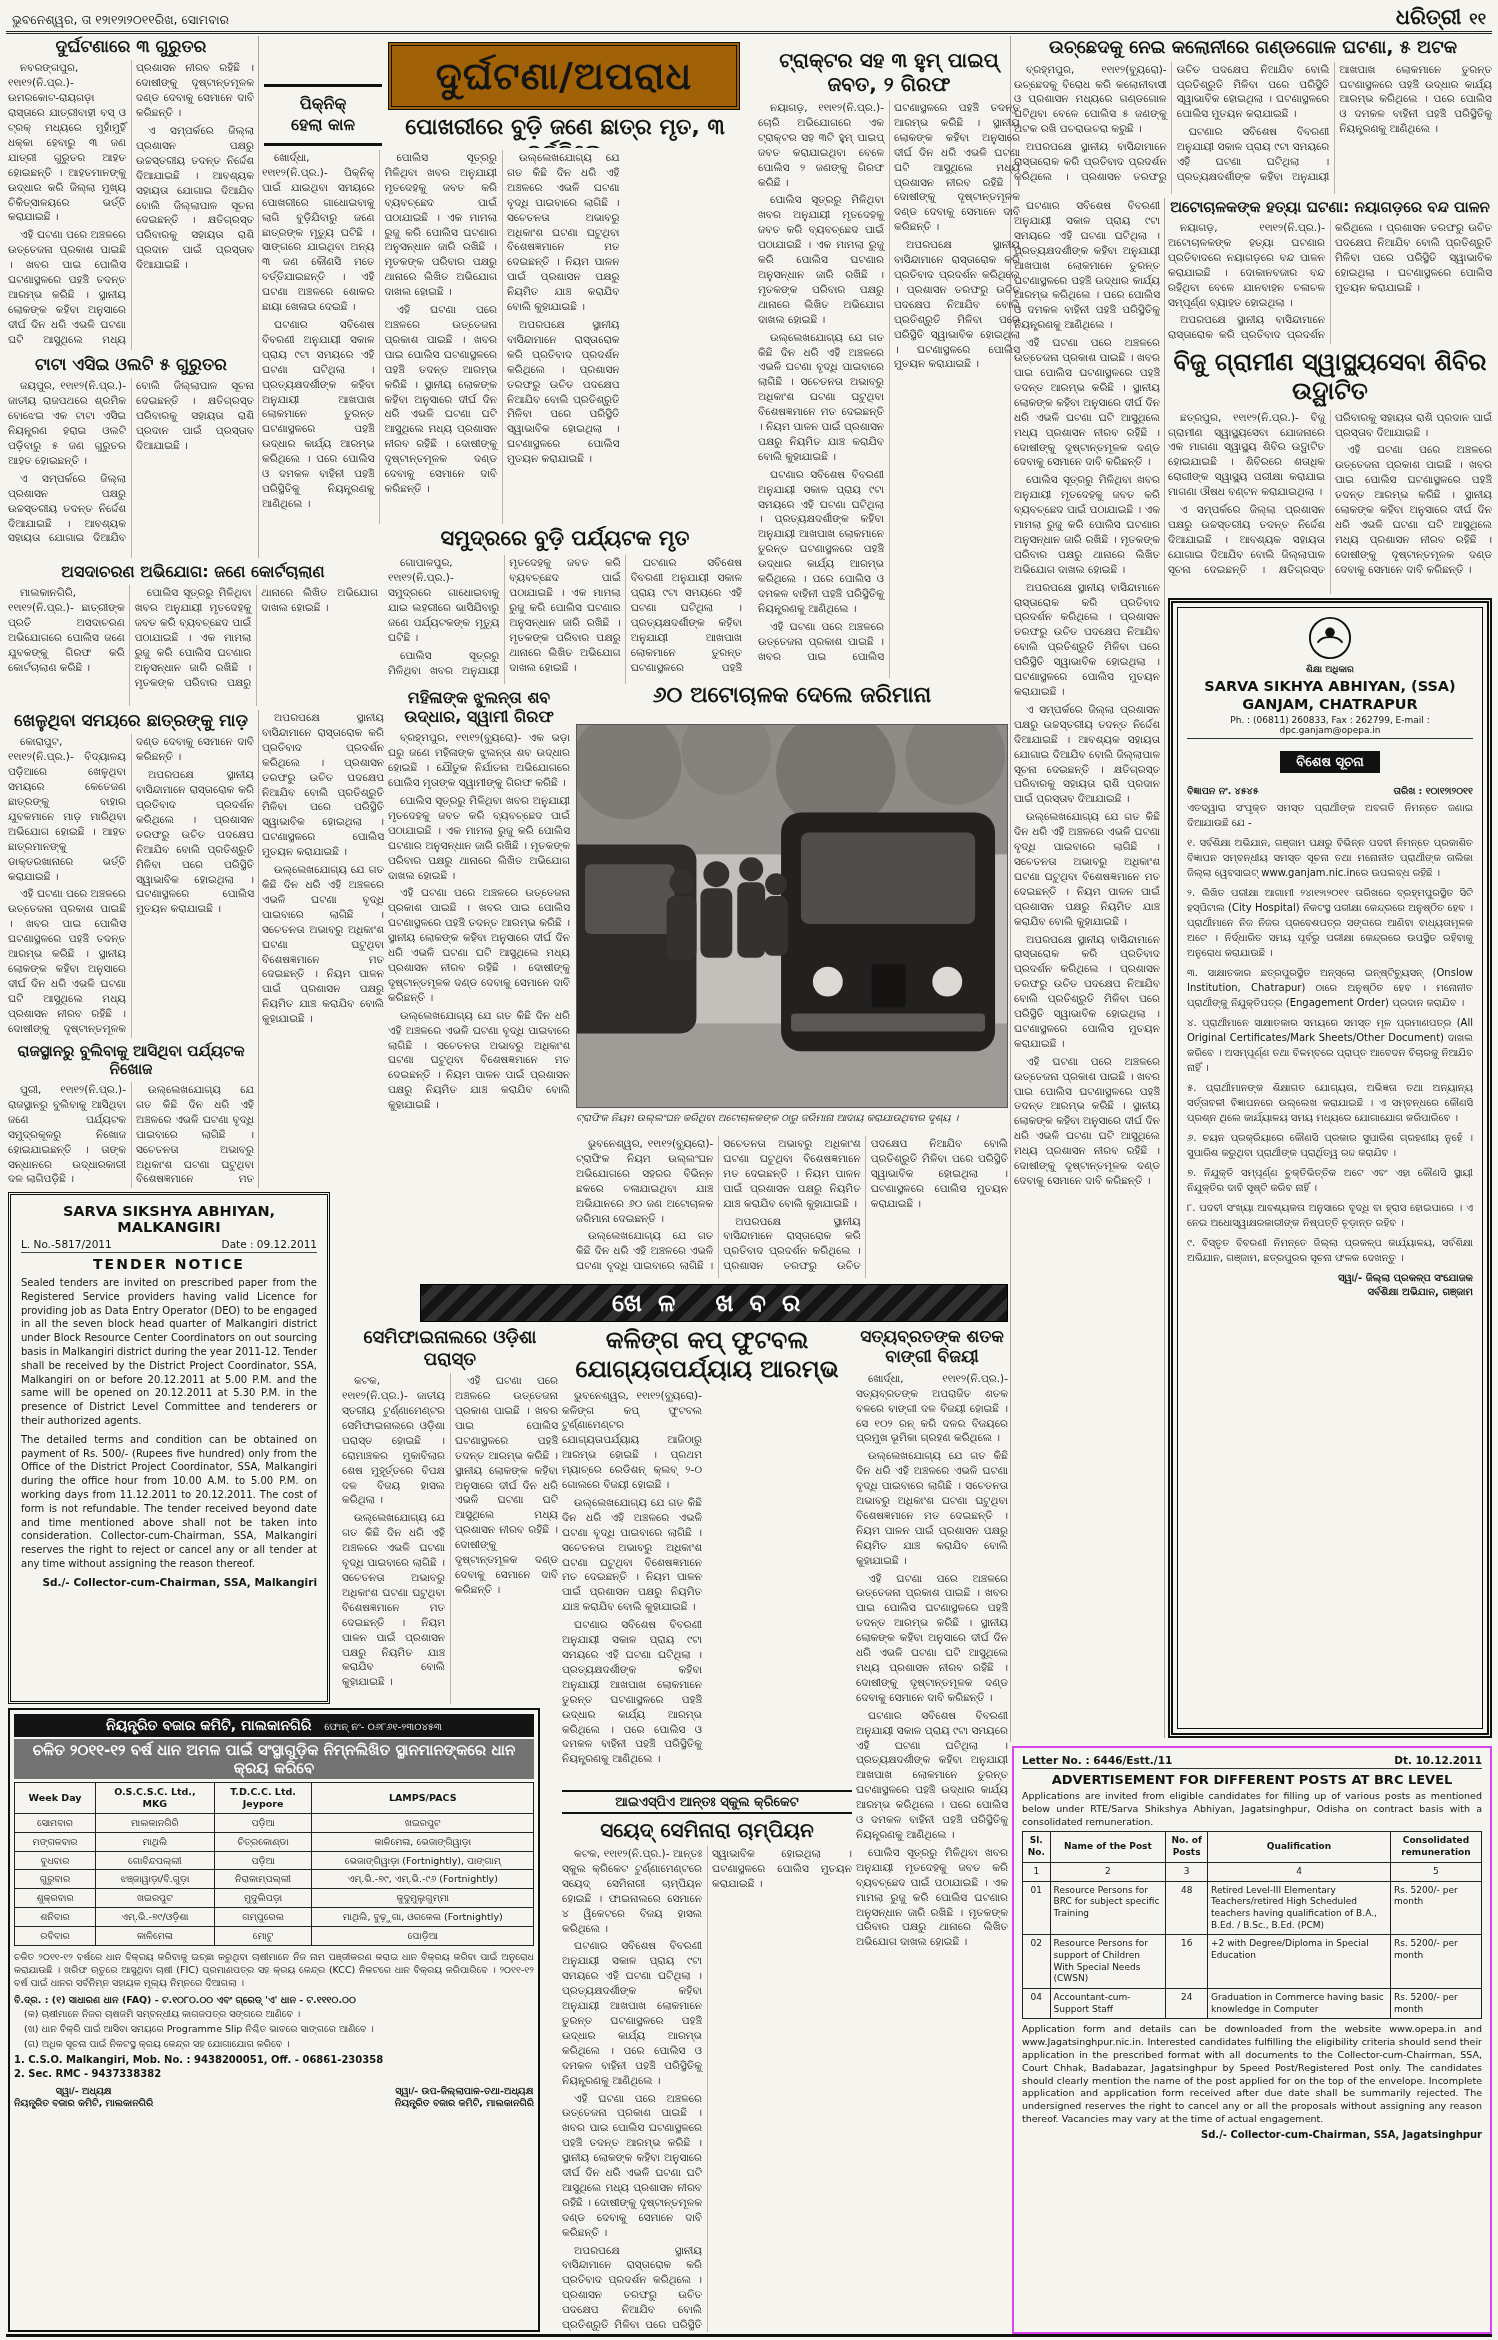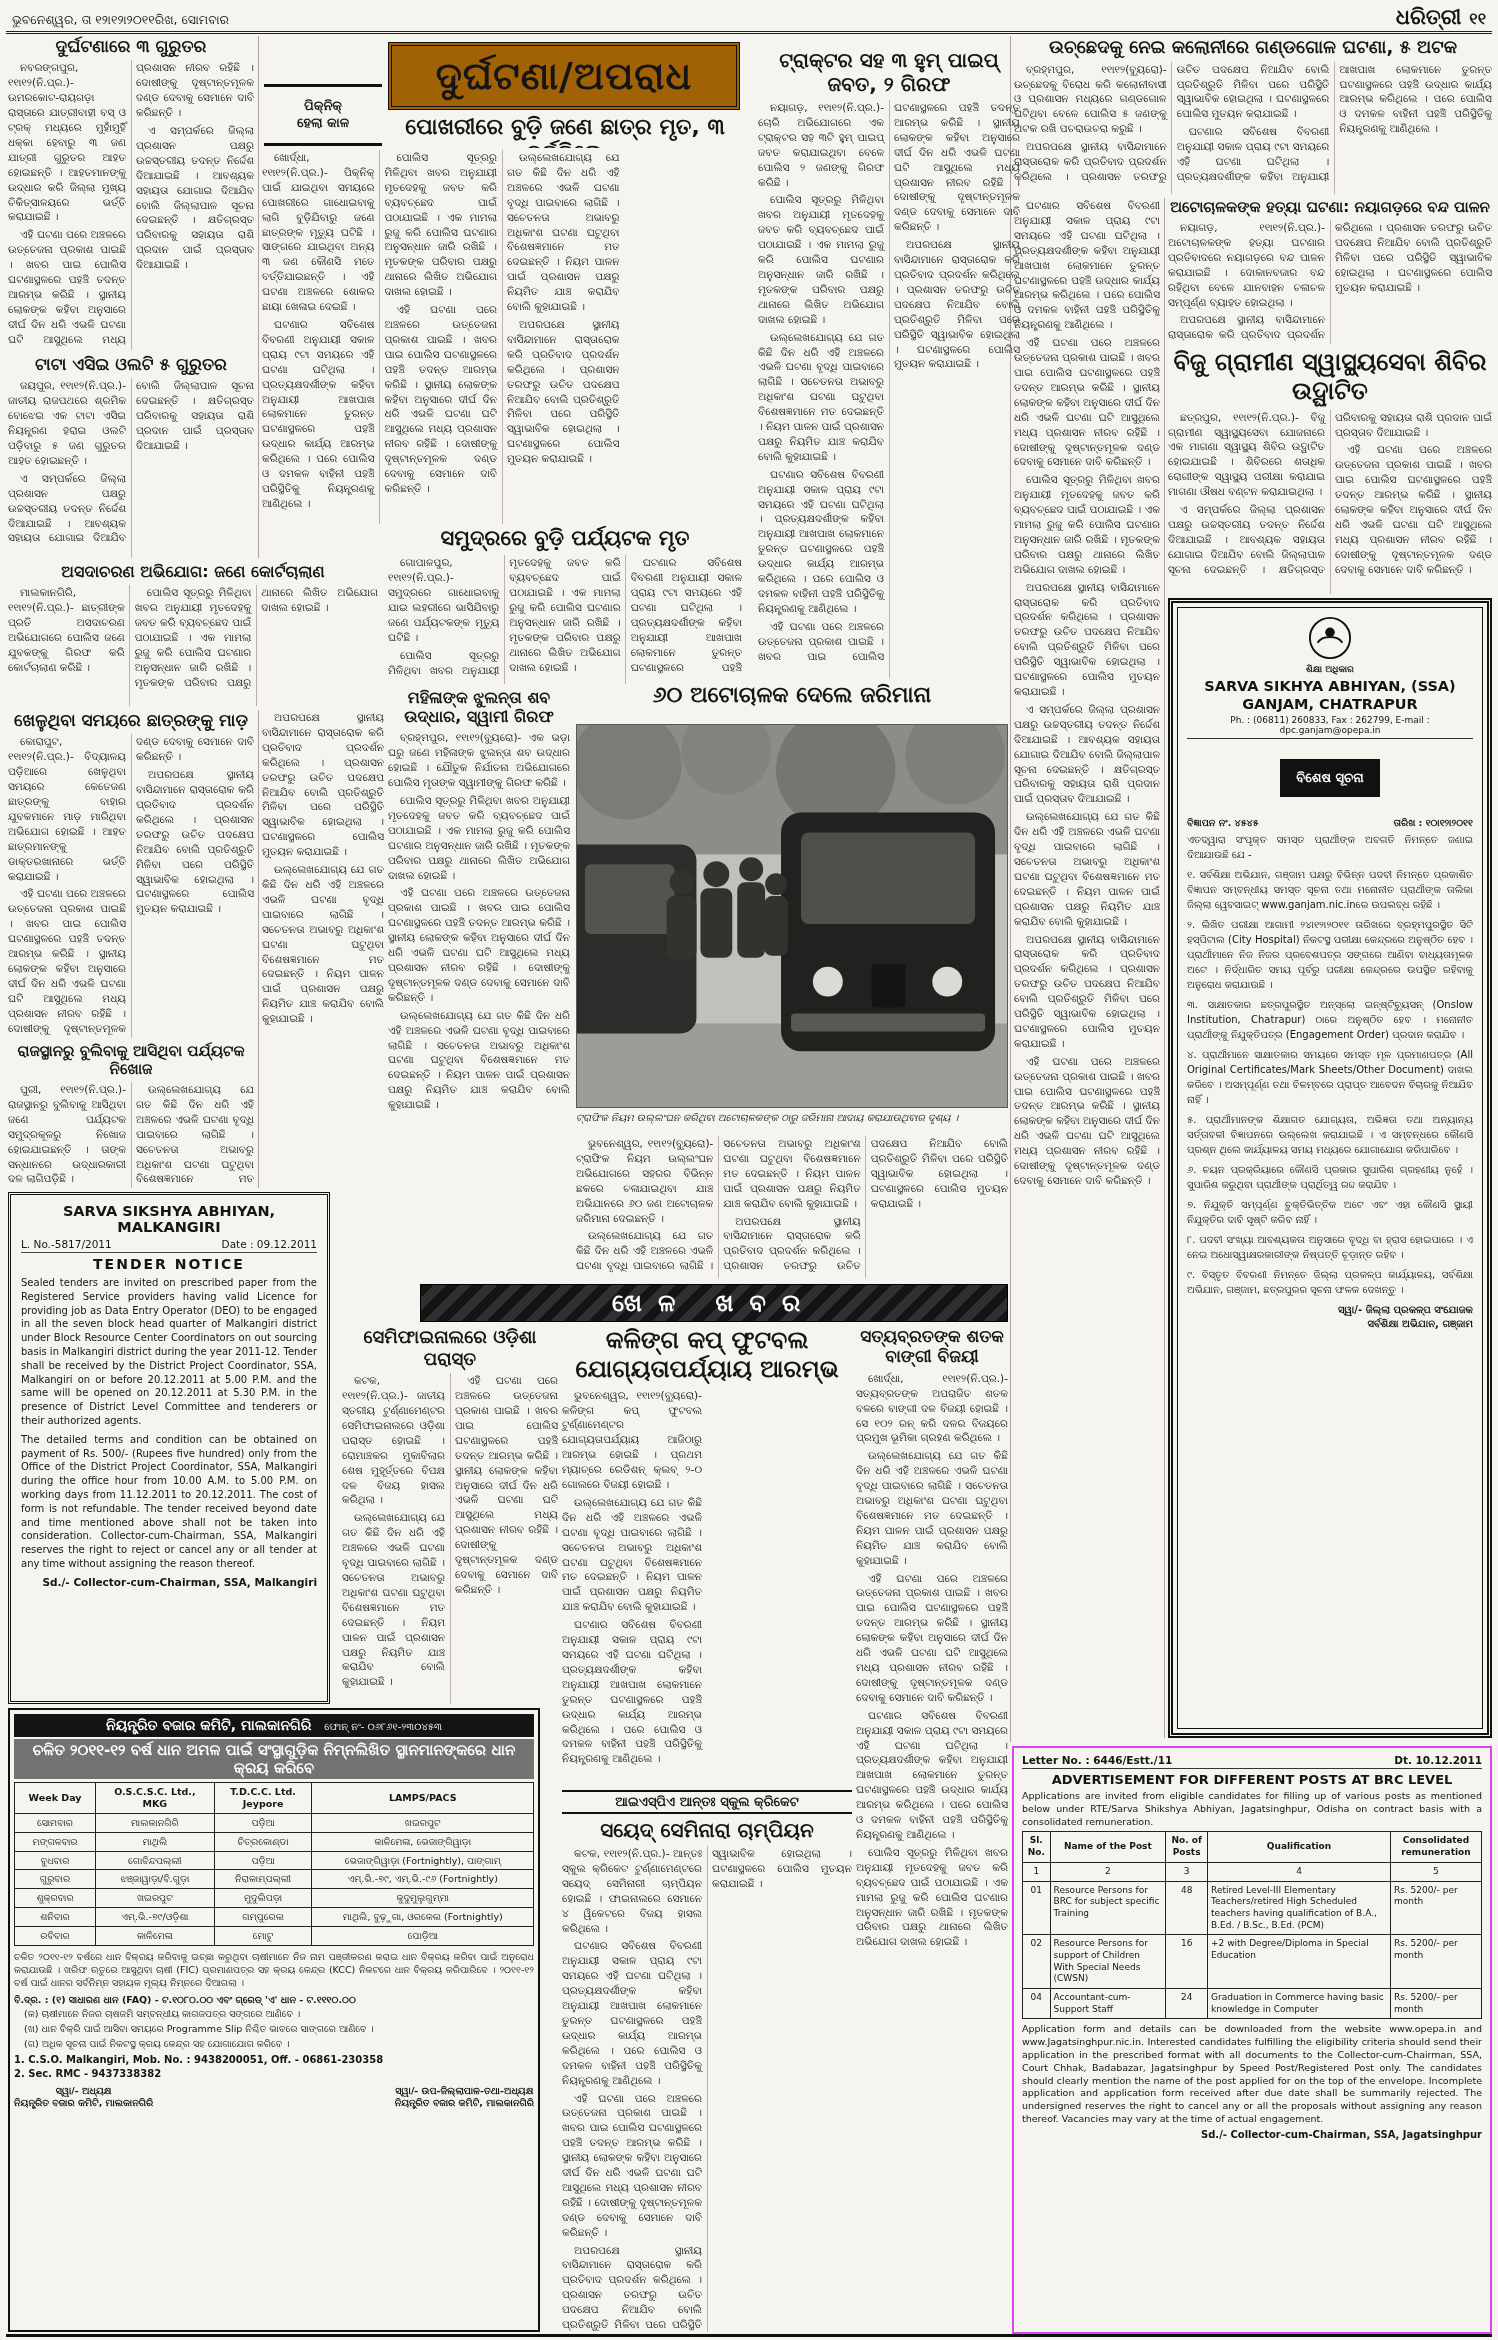"ପିକ୍ନିକ୍" .kicker { font-size: 13px -> 16px }
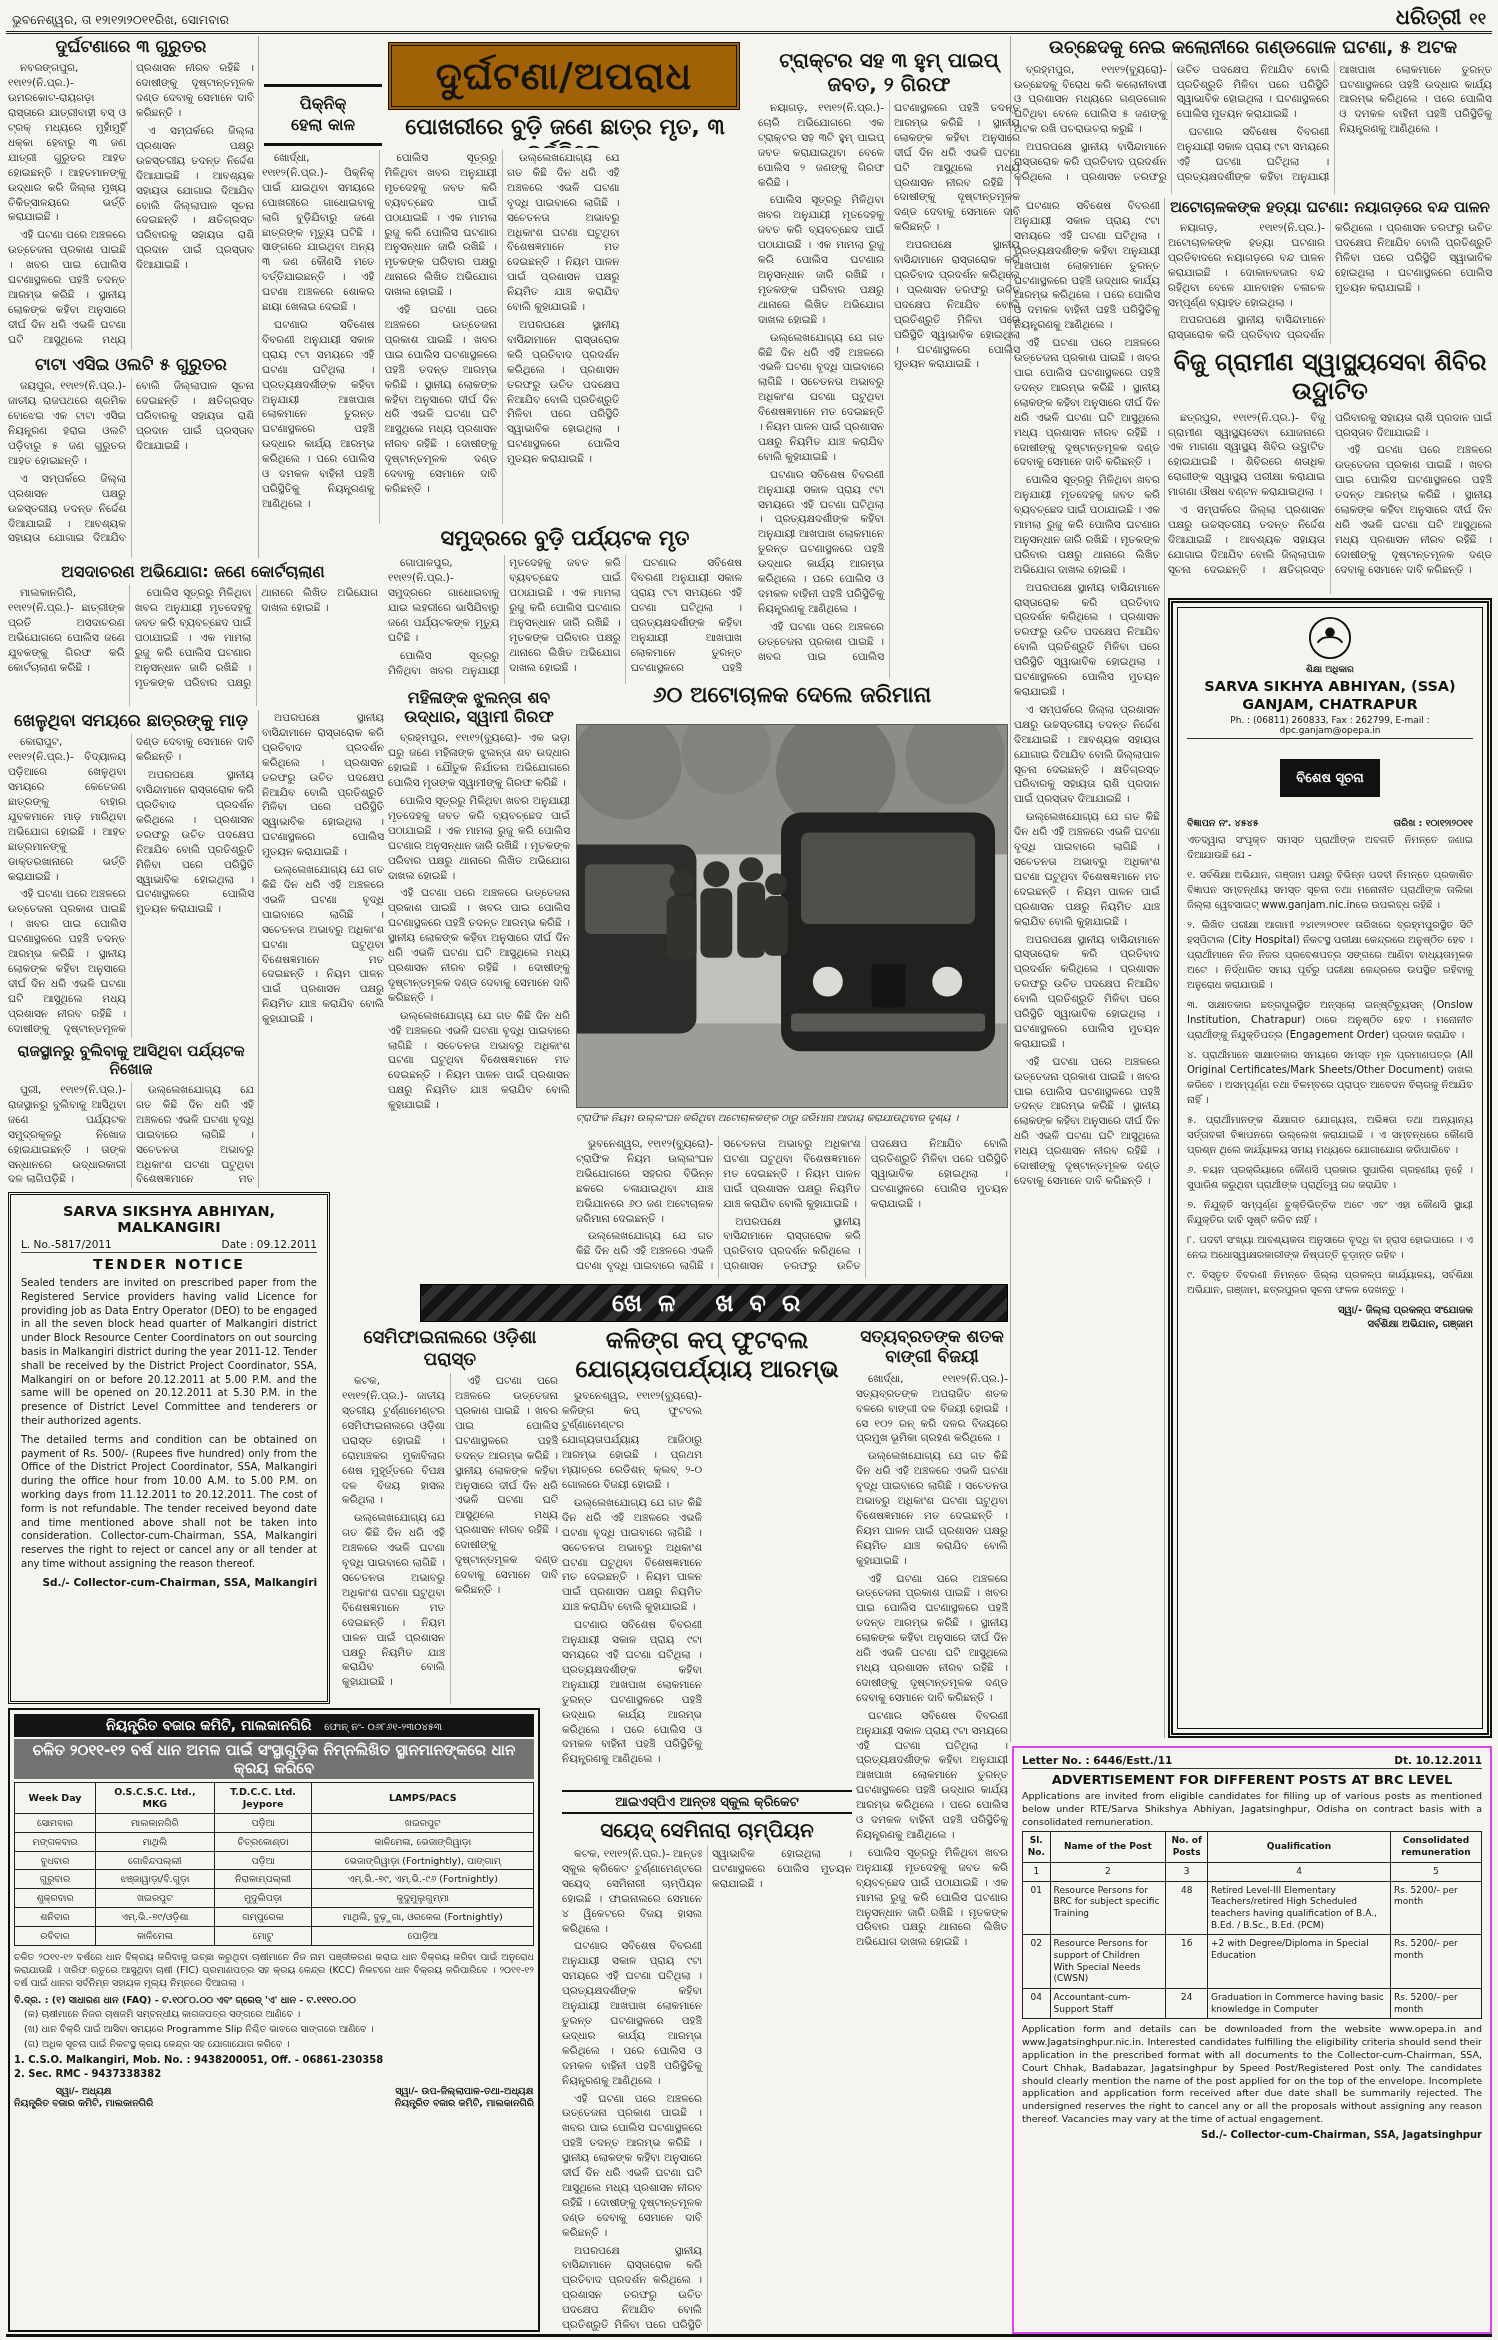"ବିଶେଷ ସୂଚନା" .pill { margin: 20px auto -> 12px auto; padding: 11px 16px -> 3px 16px }
